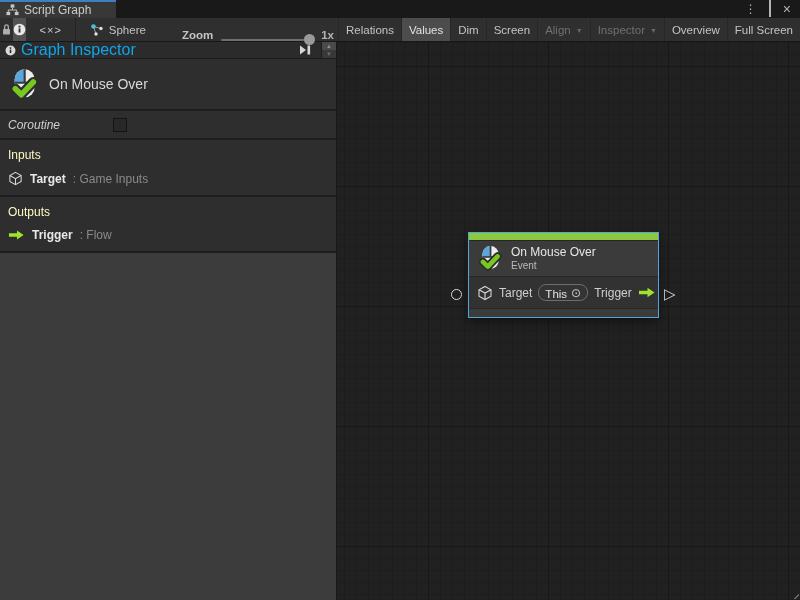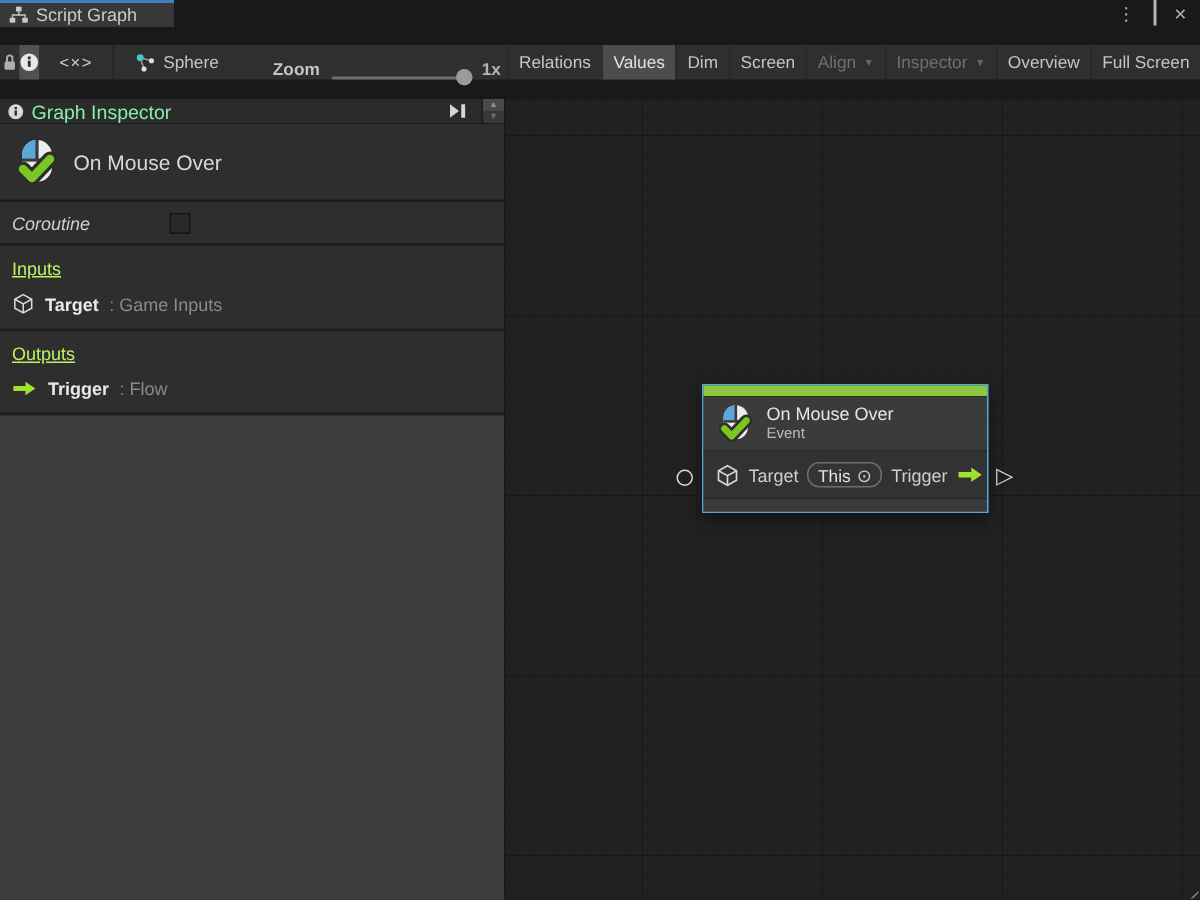"Script Graph" .window { gap: 12px -> none }
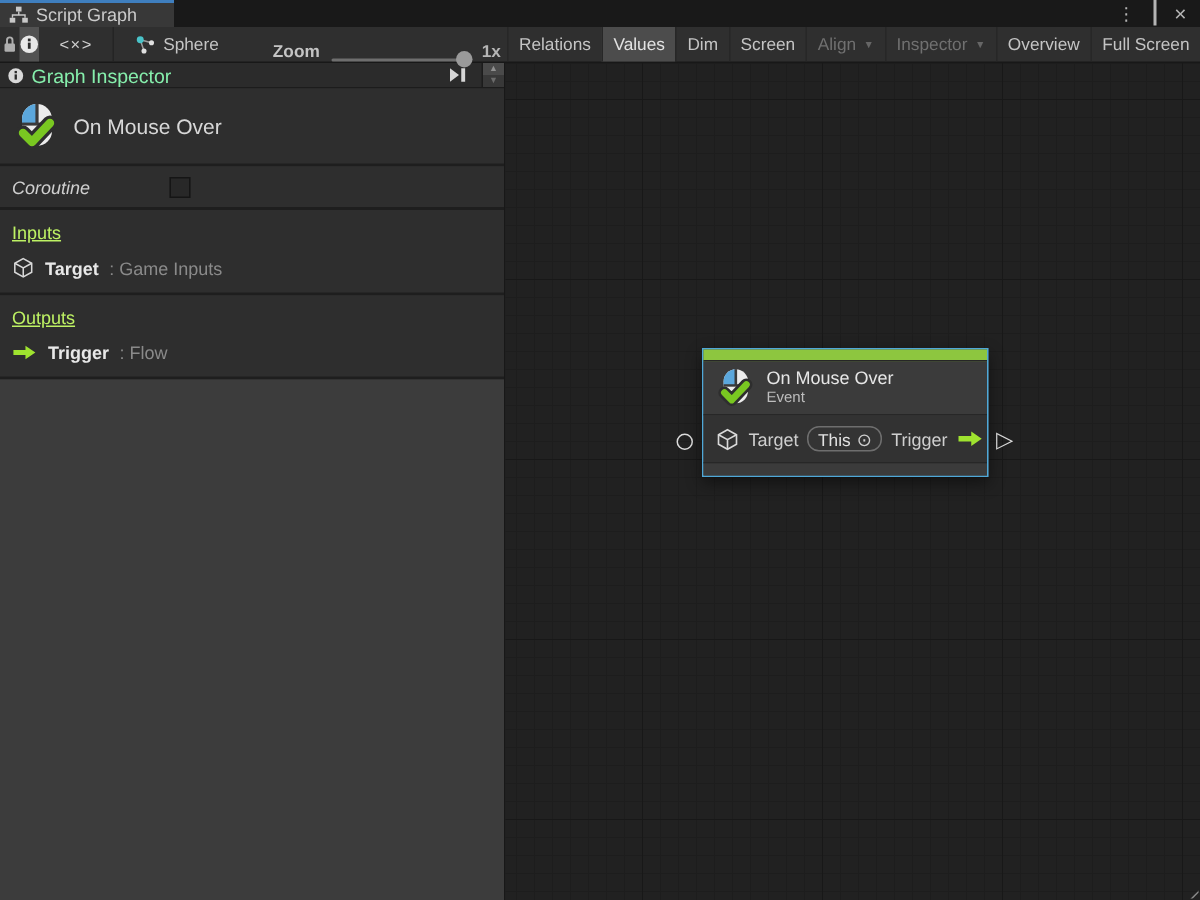"Graph Inspector" .insp-header-title { color: #86efac -> #0ea5e9; font-size: 13px -> 16px }
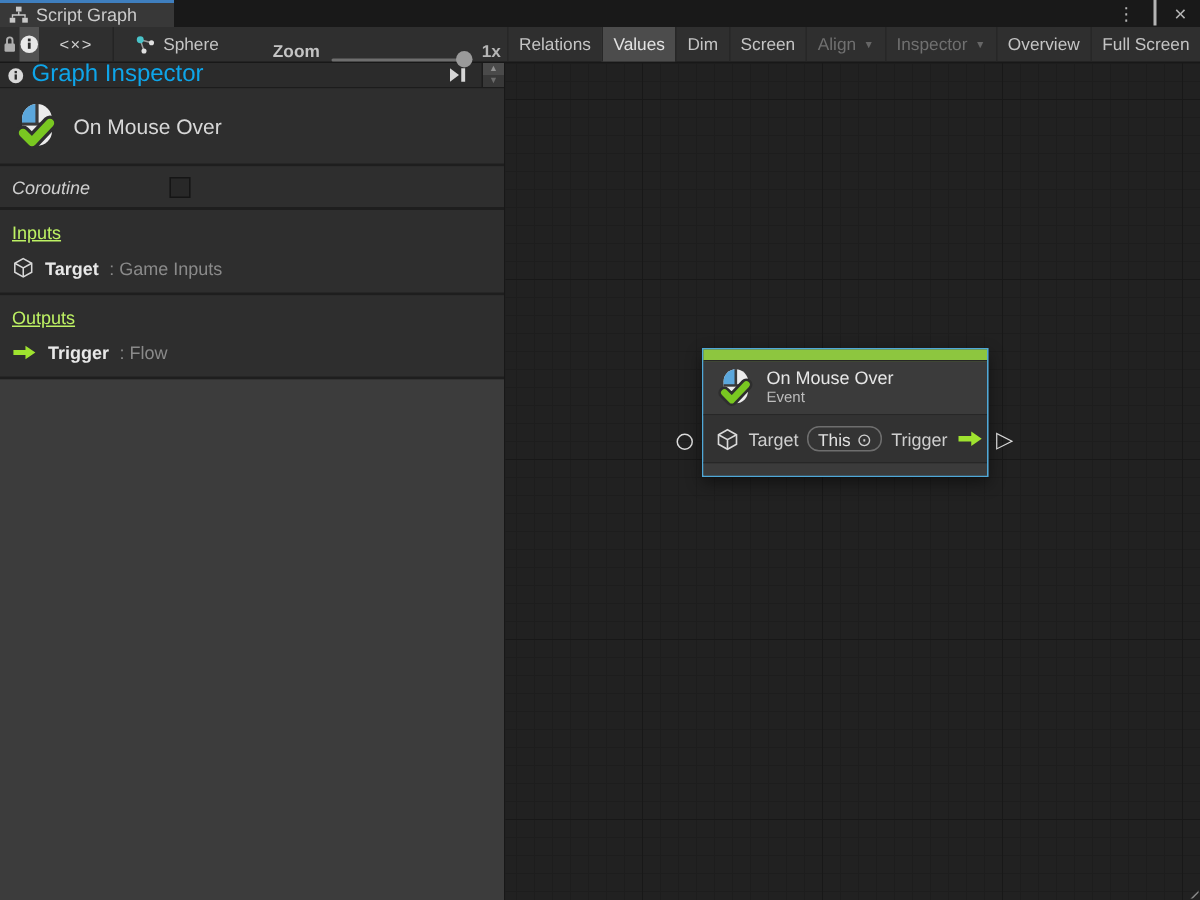"Inputs" .section-heading { color: #bef264 -> #fef9c3; text-decoration: underline -> none }
